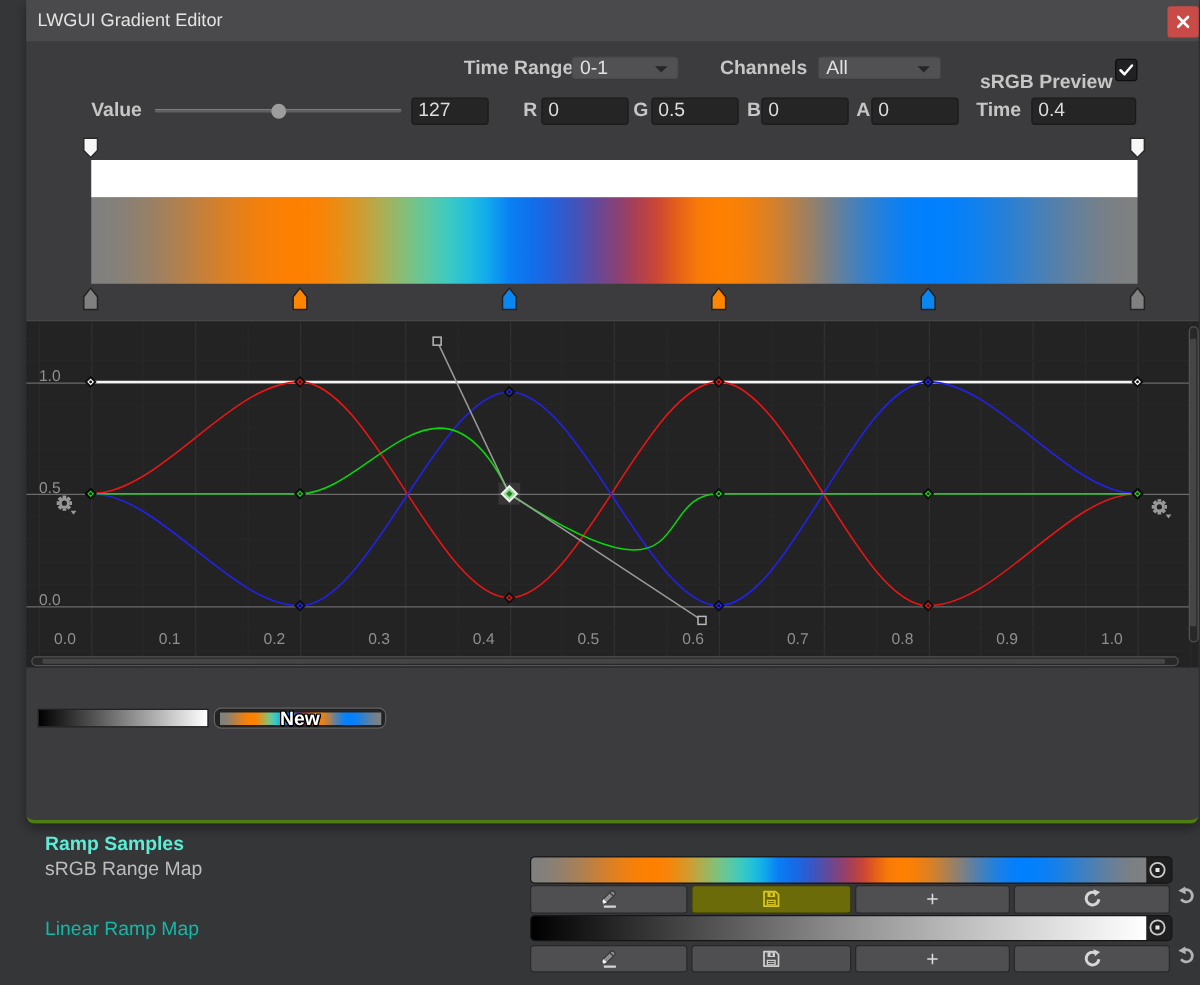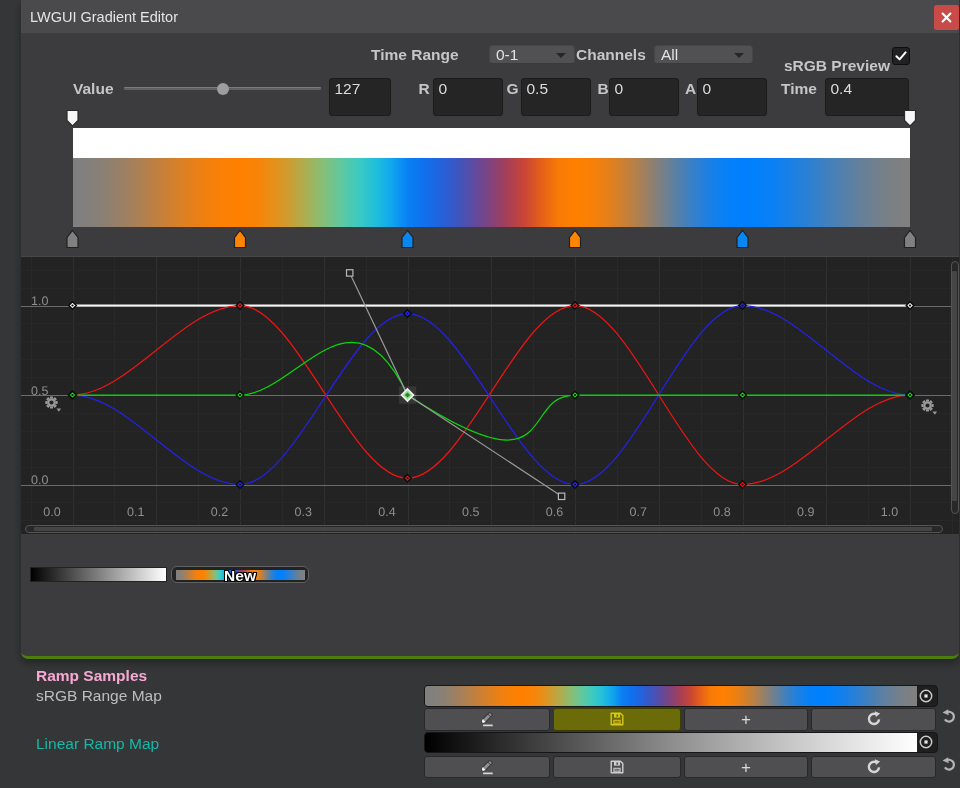"0-1" #tr-drop { left: 468px -> 436px }
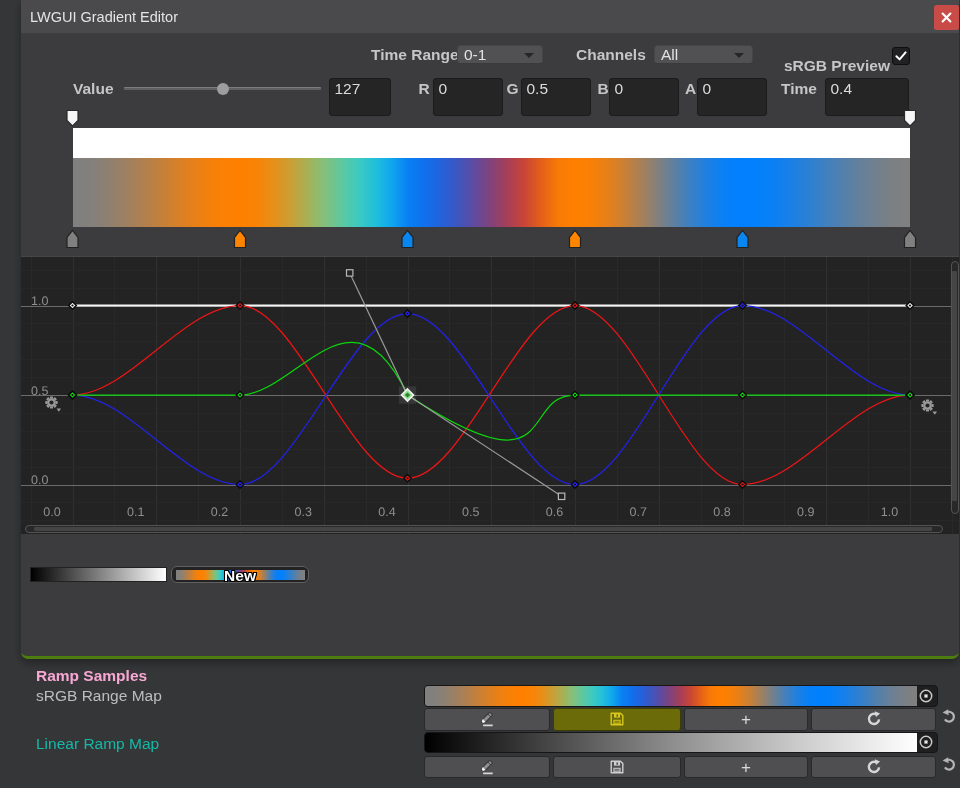"127" .field { height: 38px -> 22px }
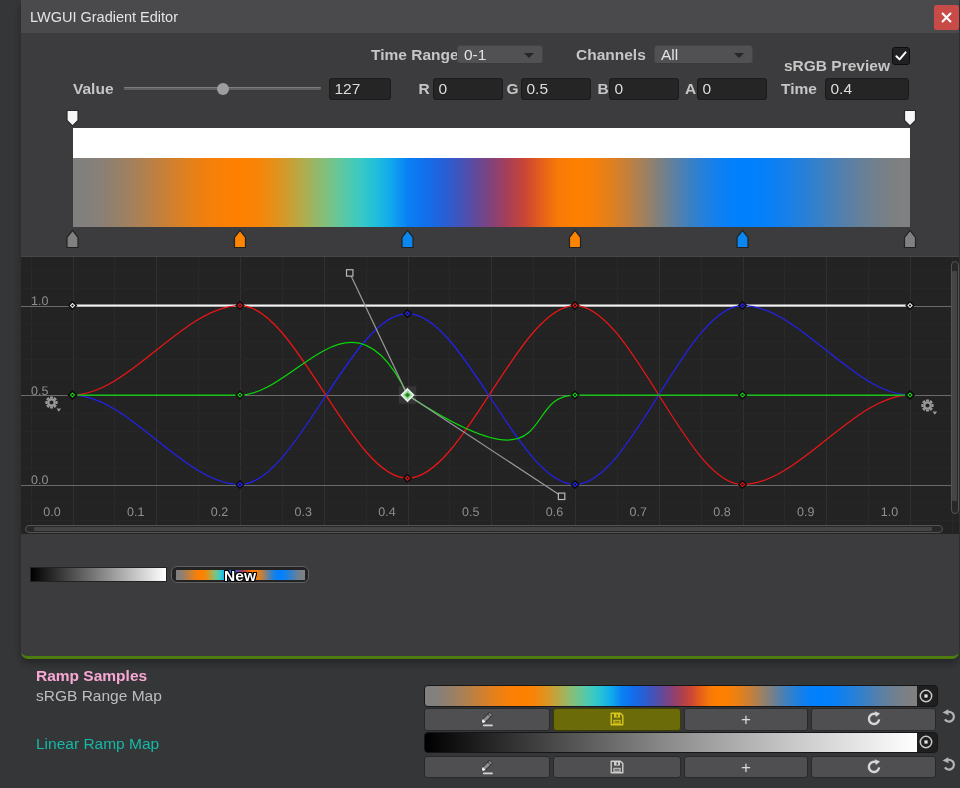"Ramp Samples" #ramp-title { color: #f9a8d4 -> #5eead4 }
